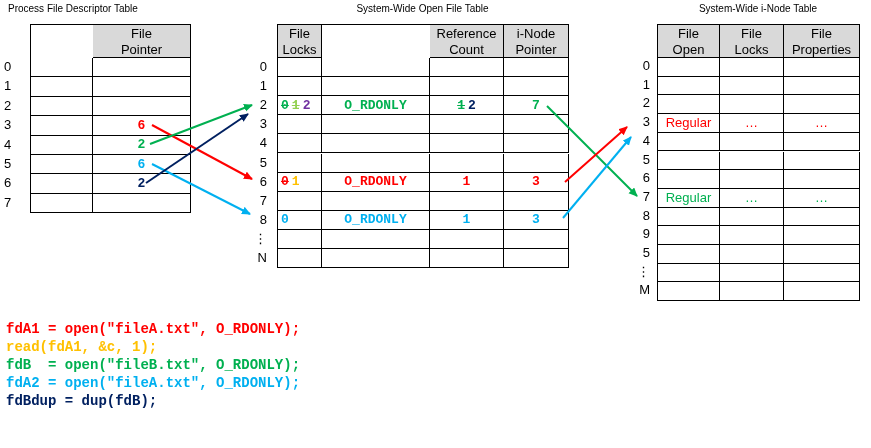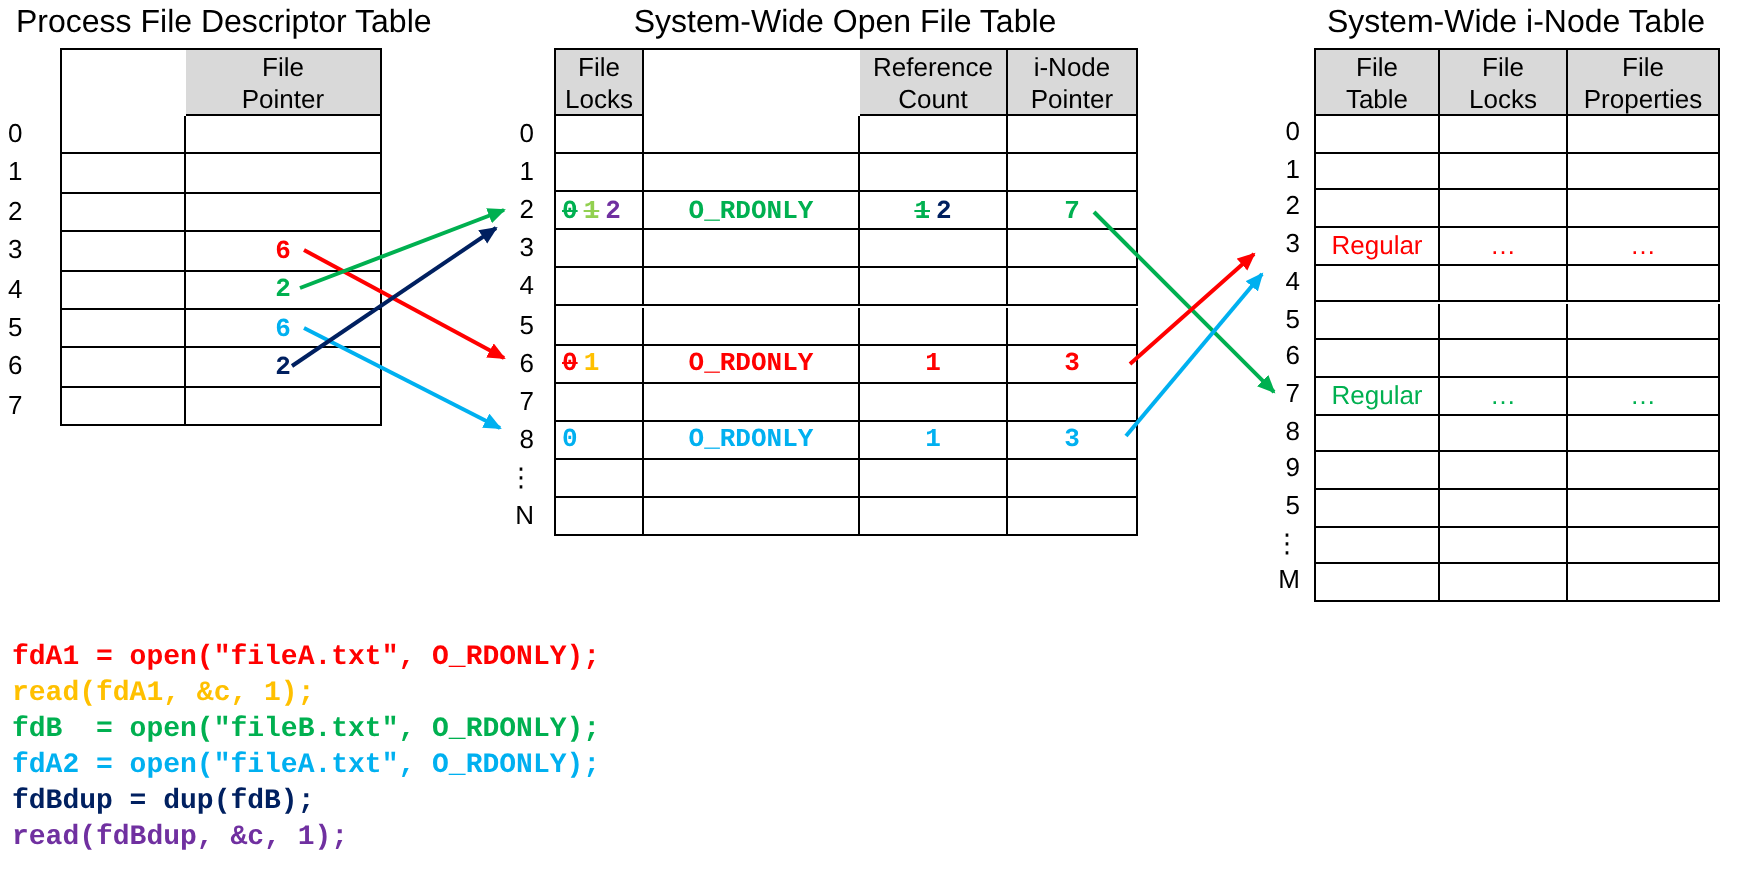"Process File Descriptor Table" .tbl-title { font-size: 16px -> 10px }
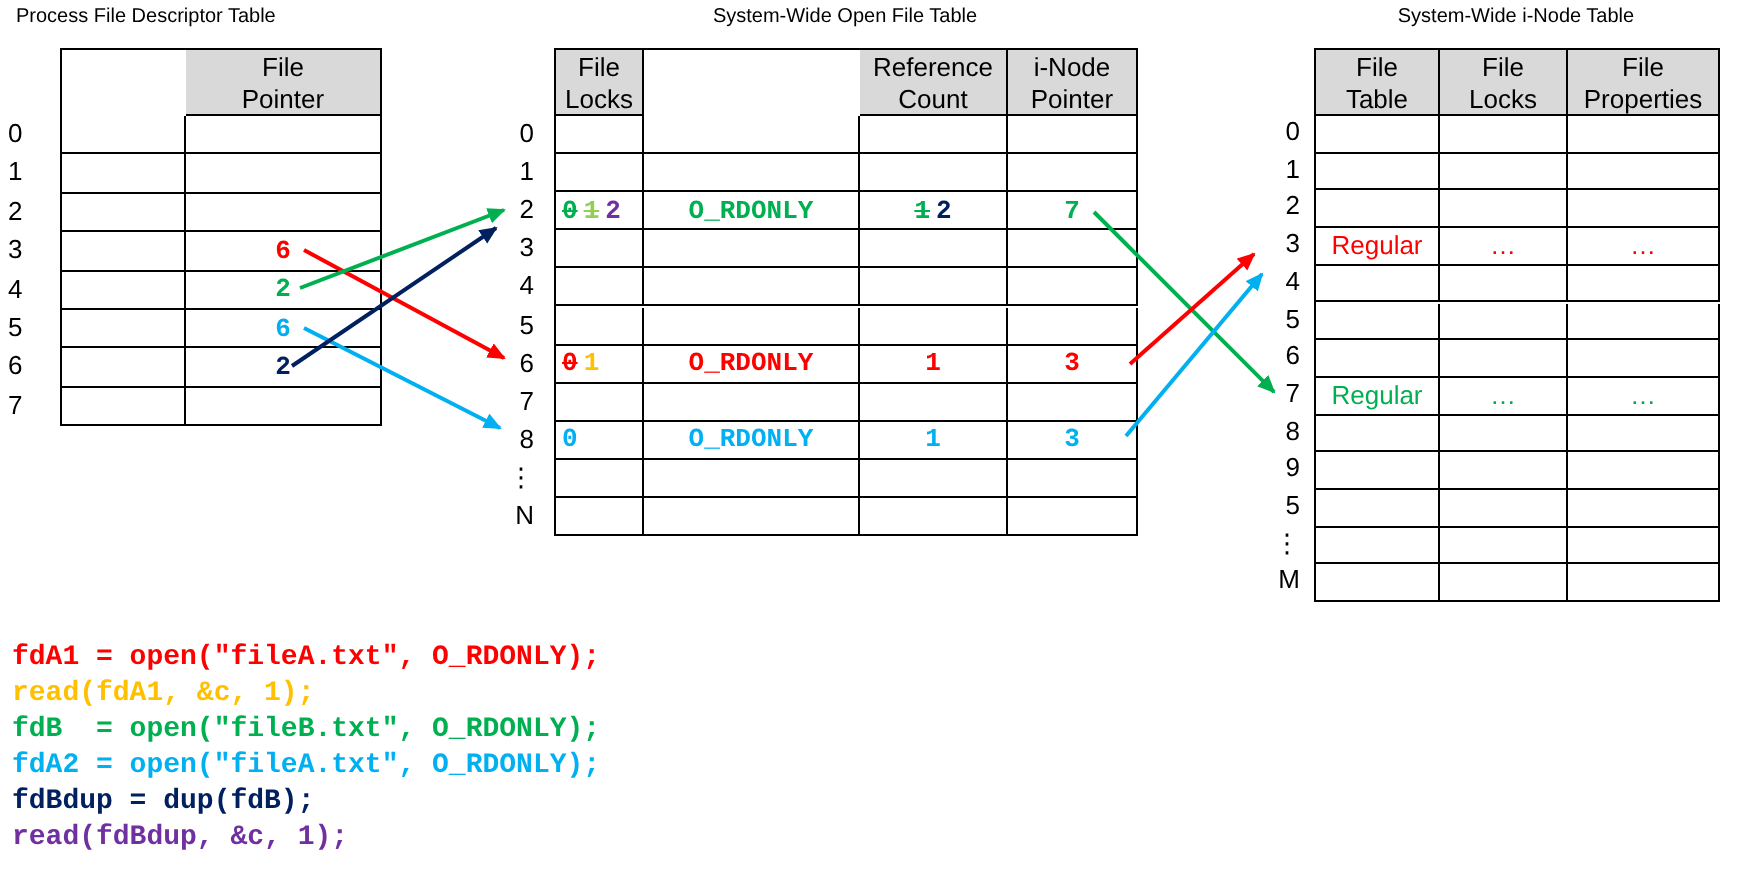"Table" span { text: Table -> Open }
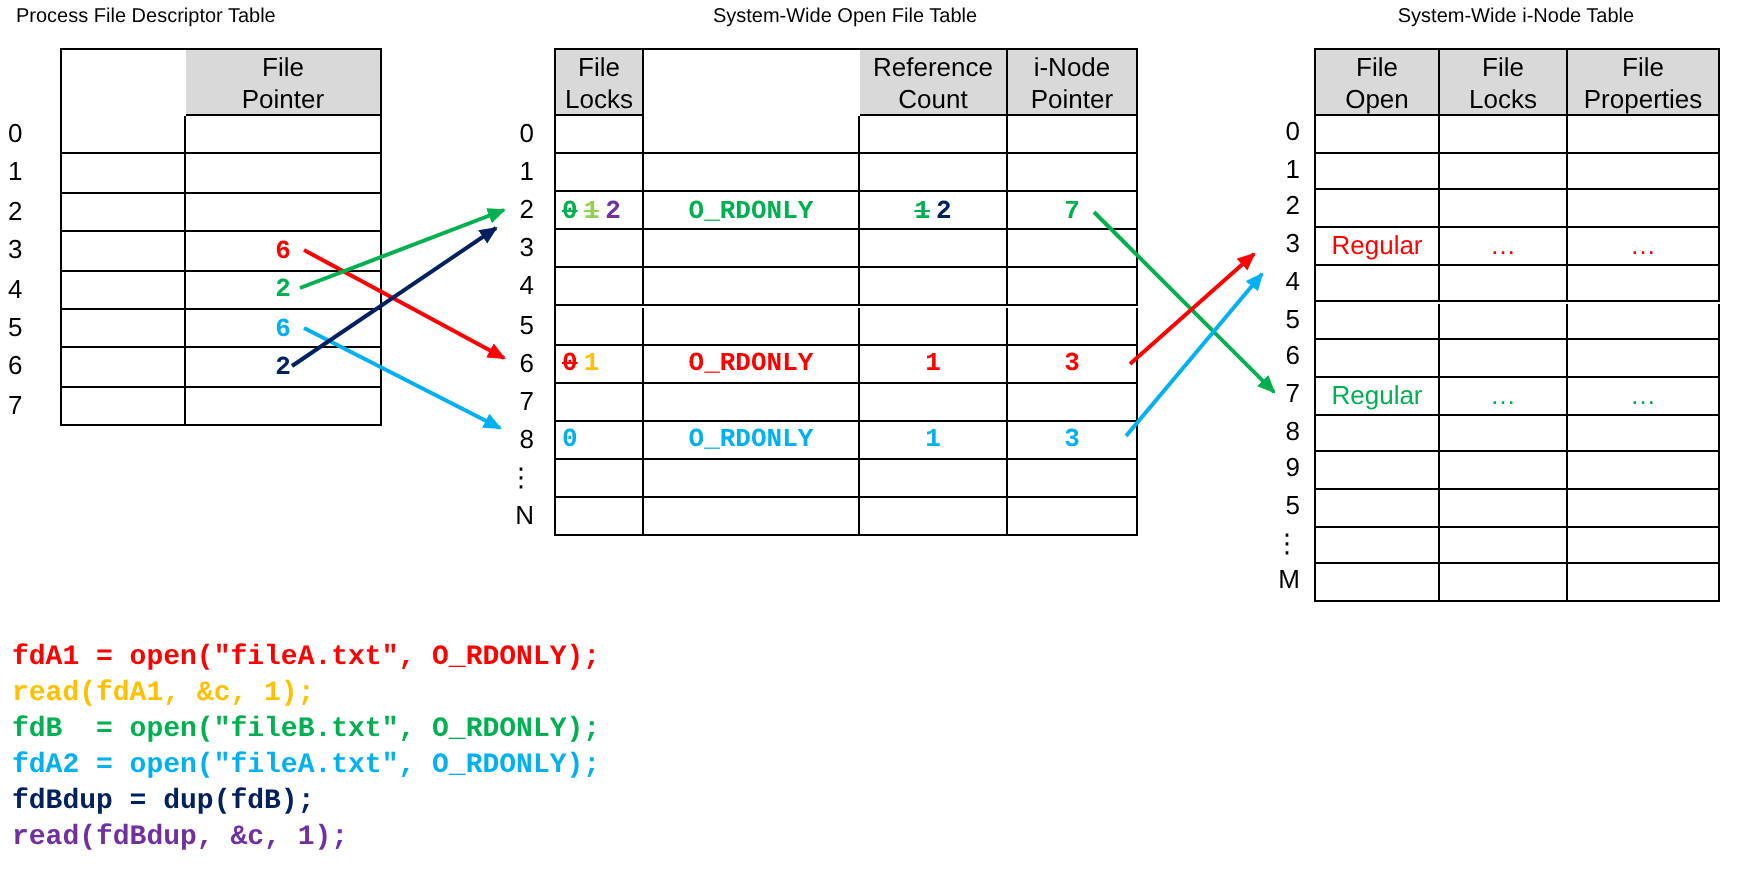"read(fdBdup, &c, 1);" div.code-line { html: <div>read(fdBdup, &amp;c, 1);</div> -> none }
